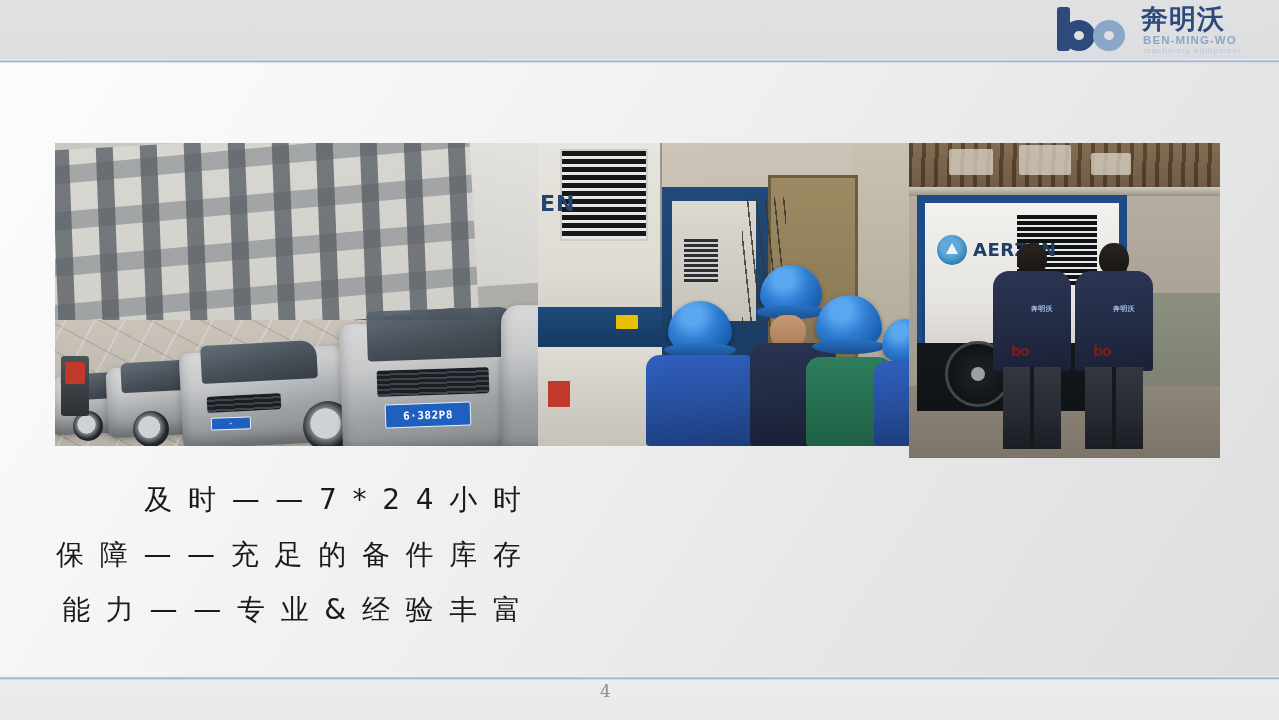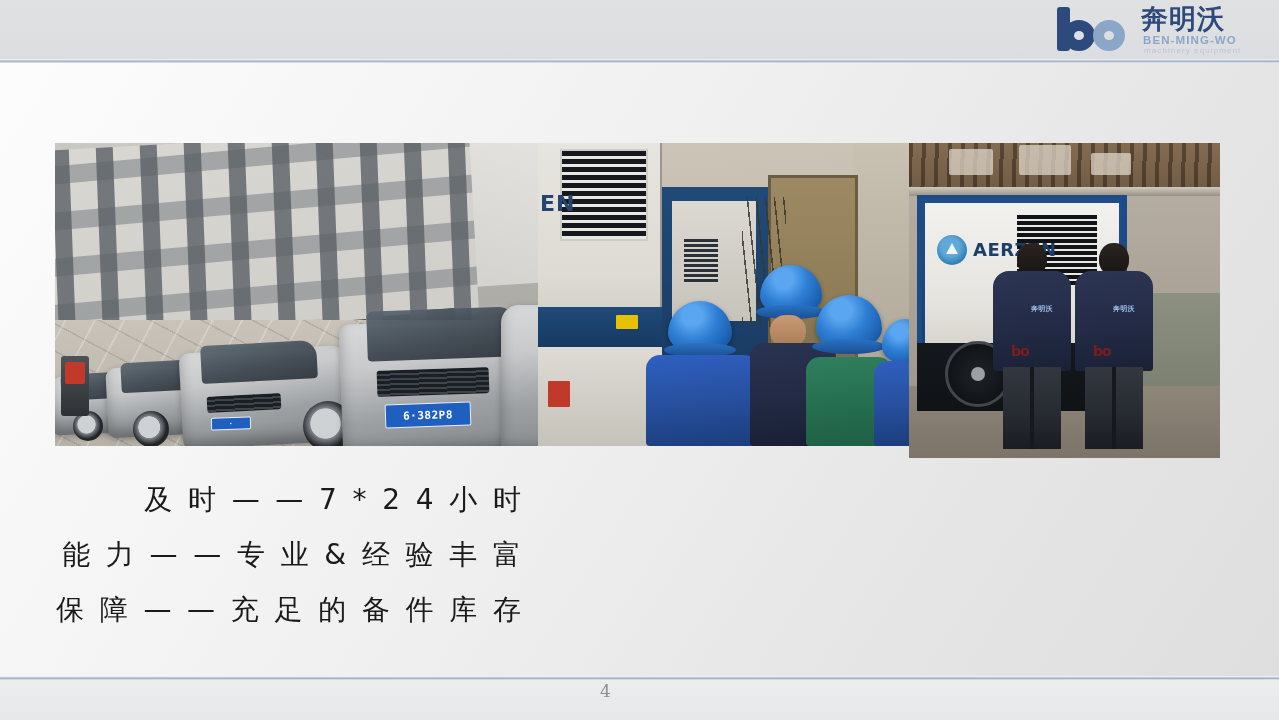"能 力 — — 专" div.bullet-line { order: before "保 障 — — 充" -> after "保 障 — — 充" }
